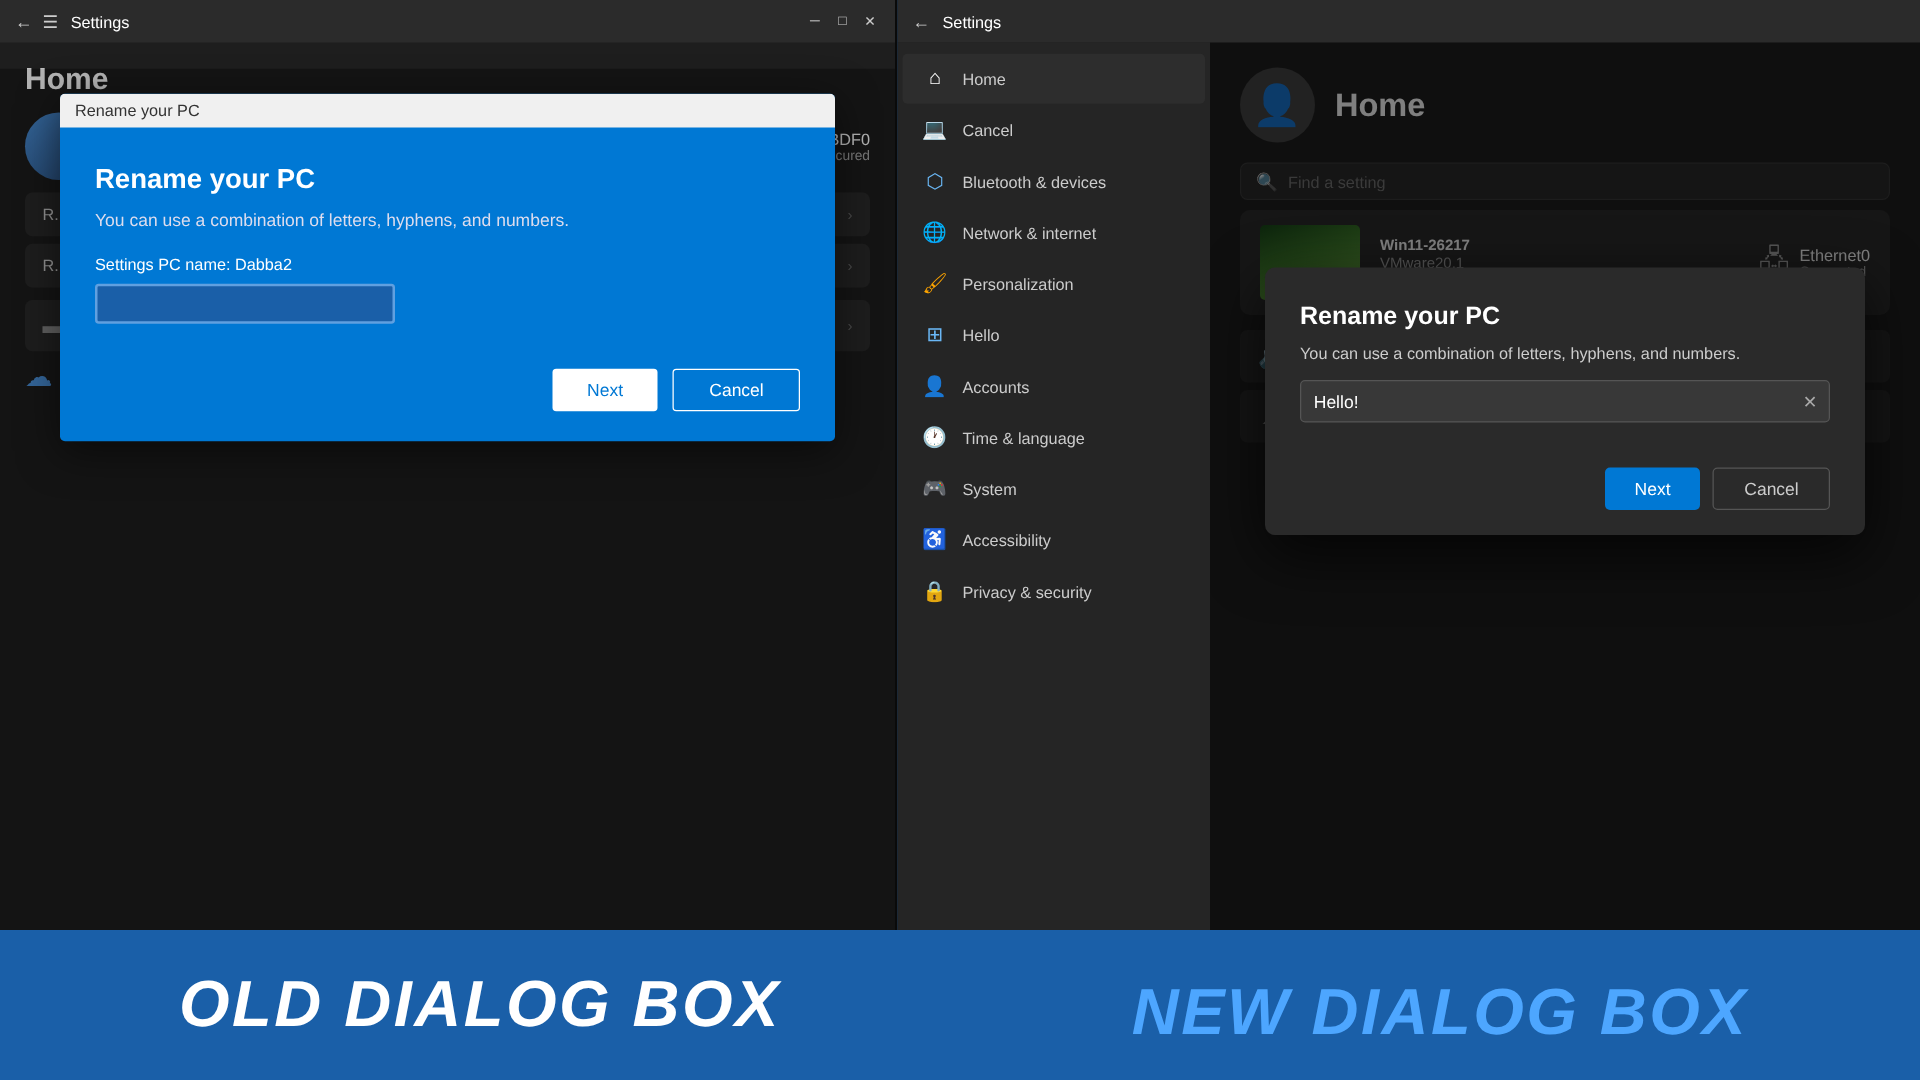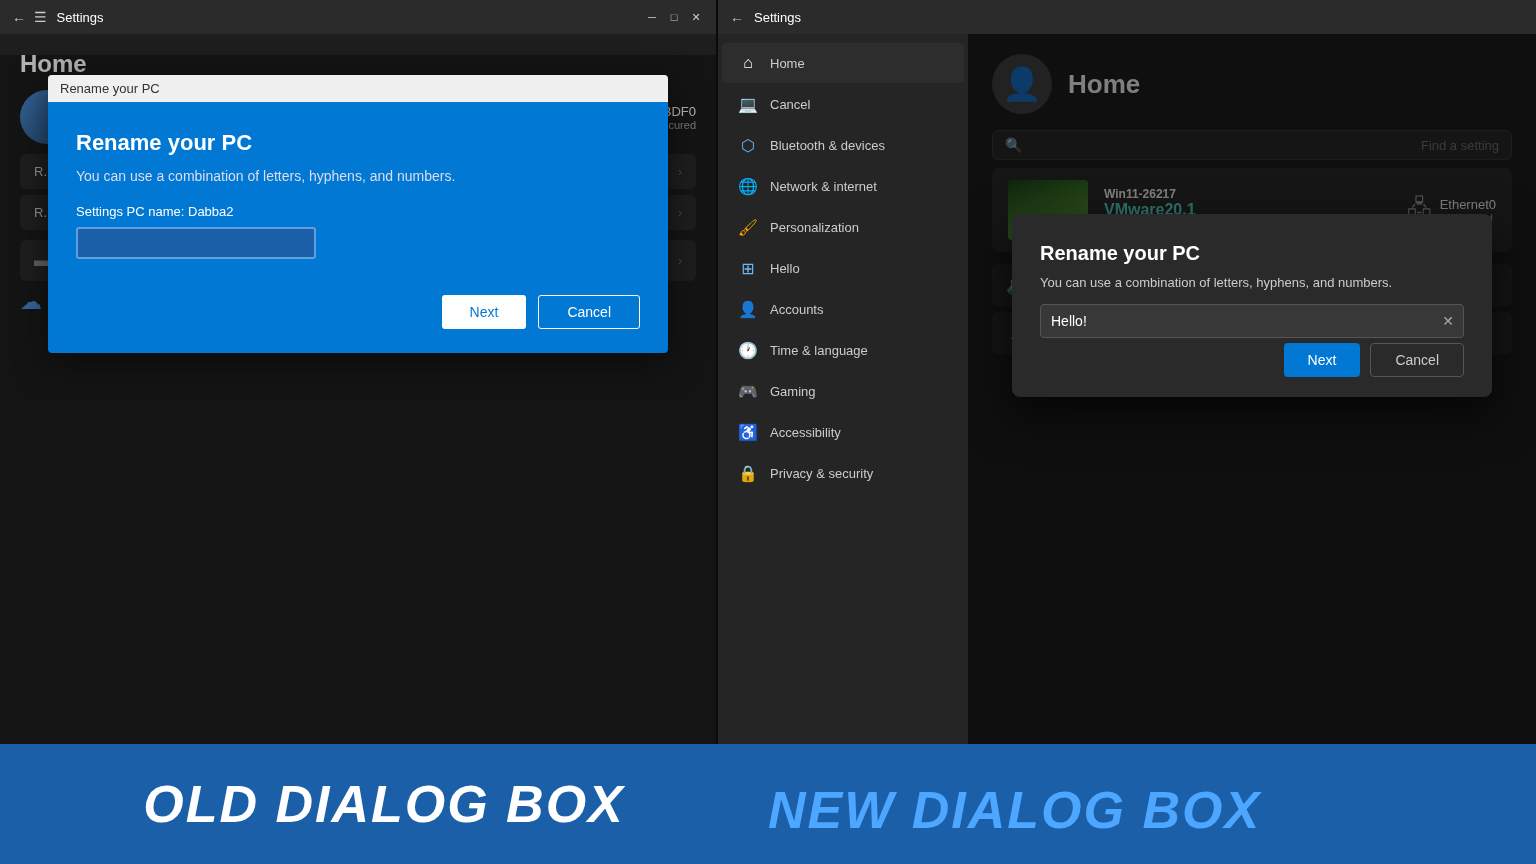"Find a setting" .search-input { text-align: right -> none }
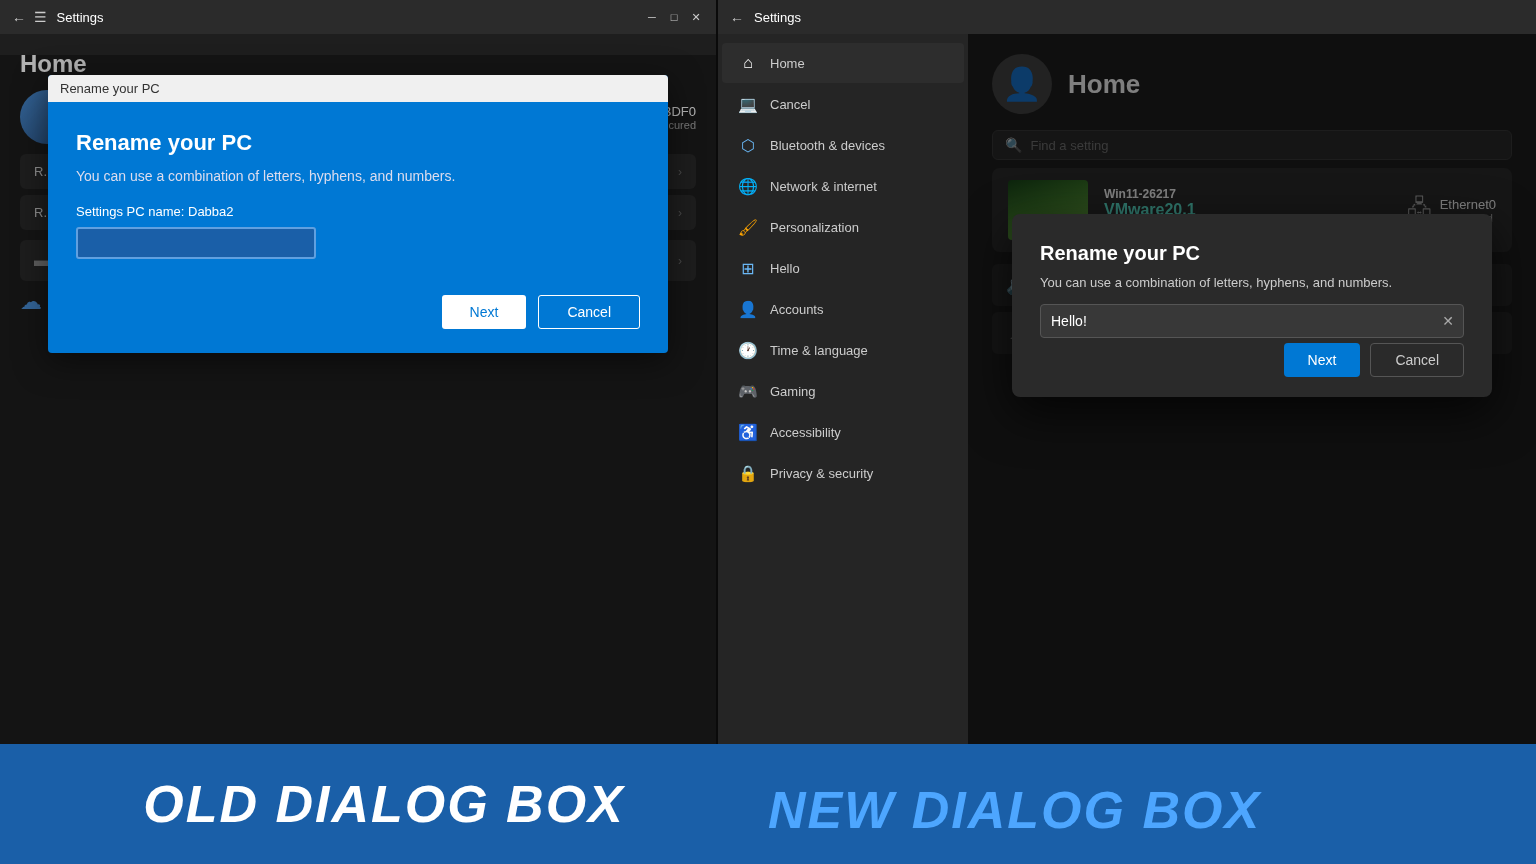"VMware20,1" .pc-subtitle { color: #5eead4 -> #a3a3a3; font-size: 16px -> 12px; font-weight: bold -> none }
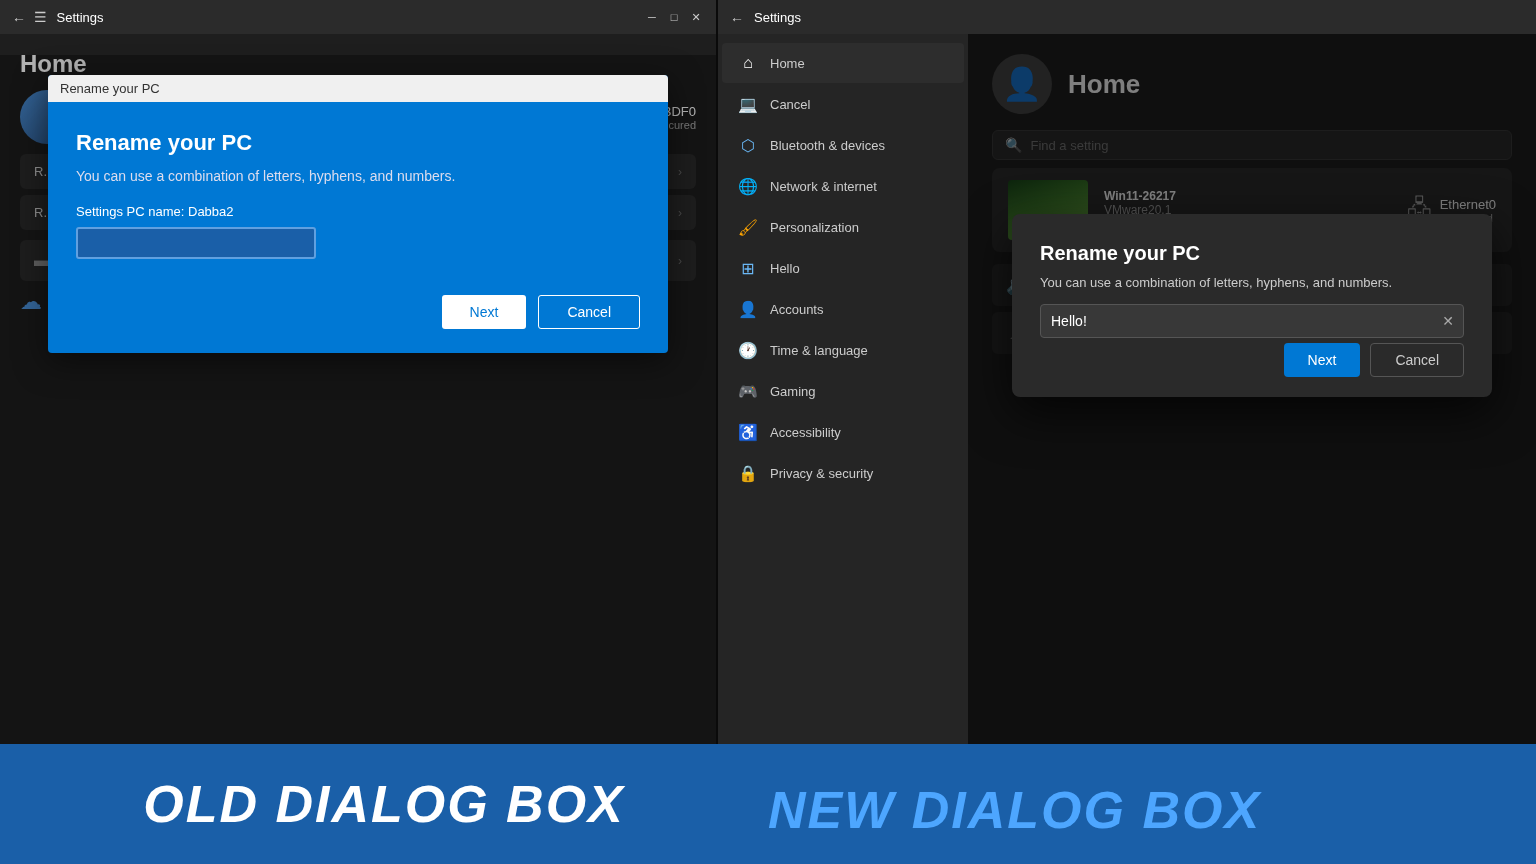"Hello!" .new-dialog-input-wrap { margin-bottom: 5px -> 36px }
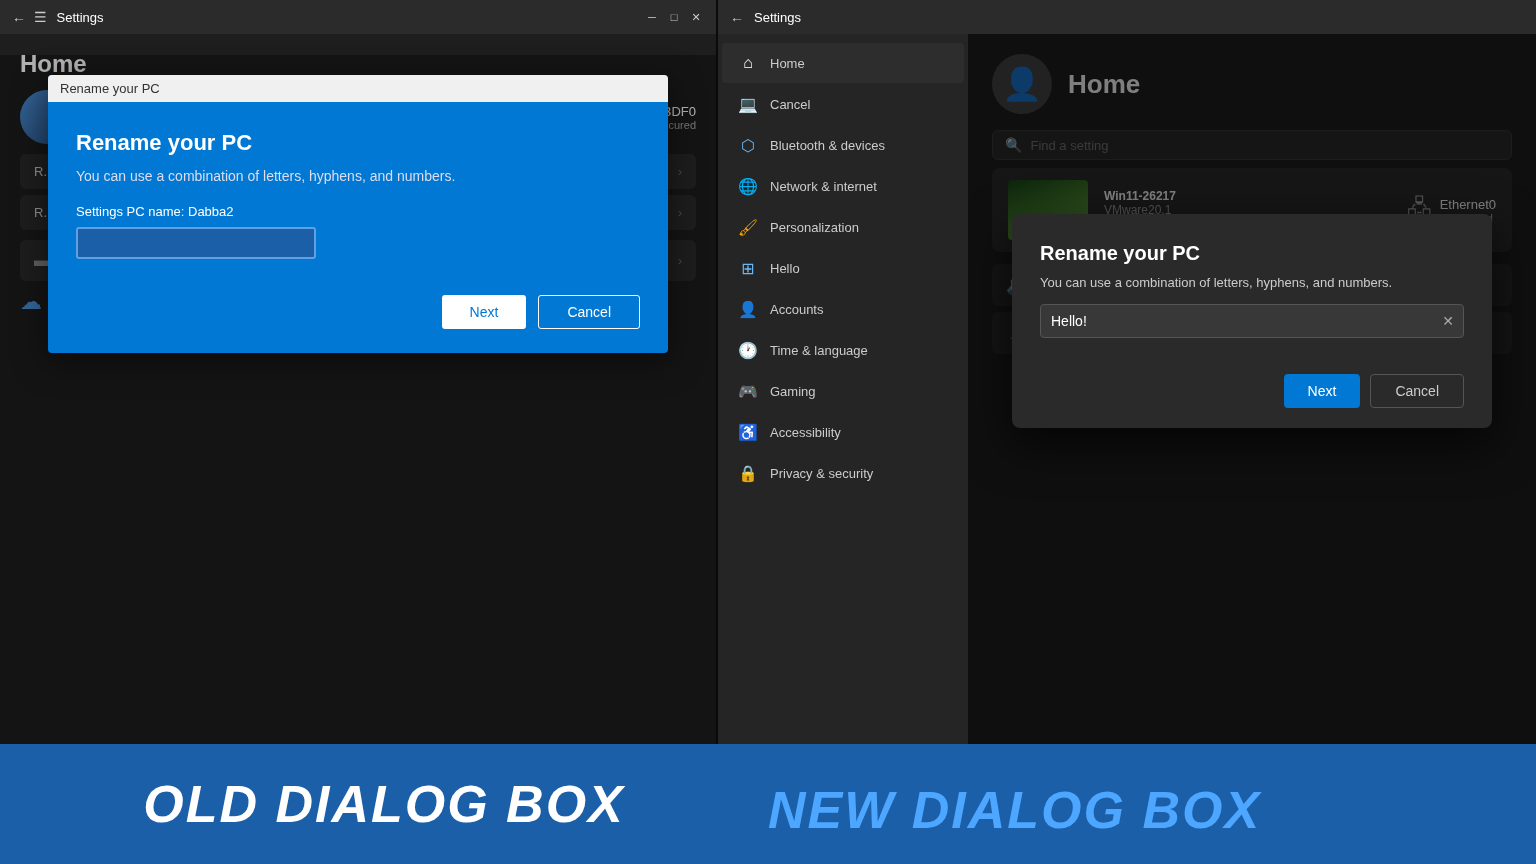"Gaming" span.sidebar-label { text: Gaming -> System }
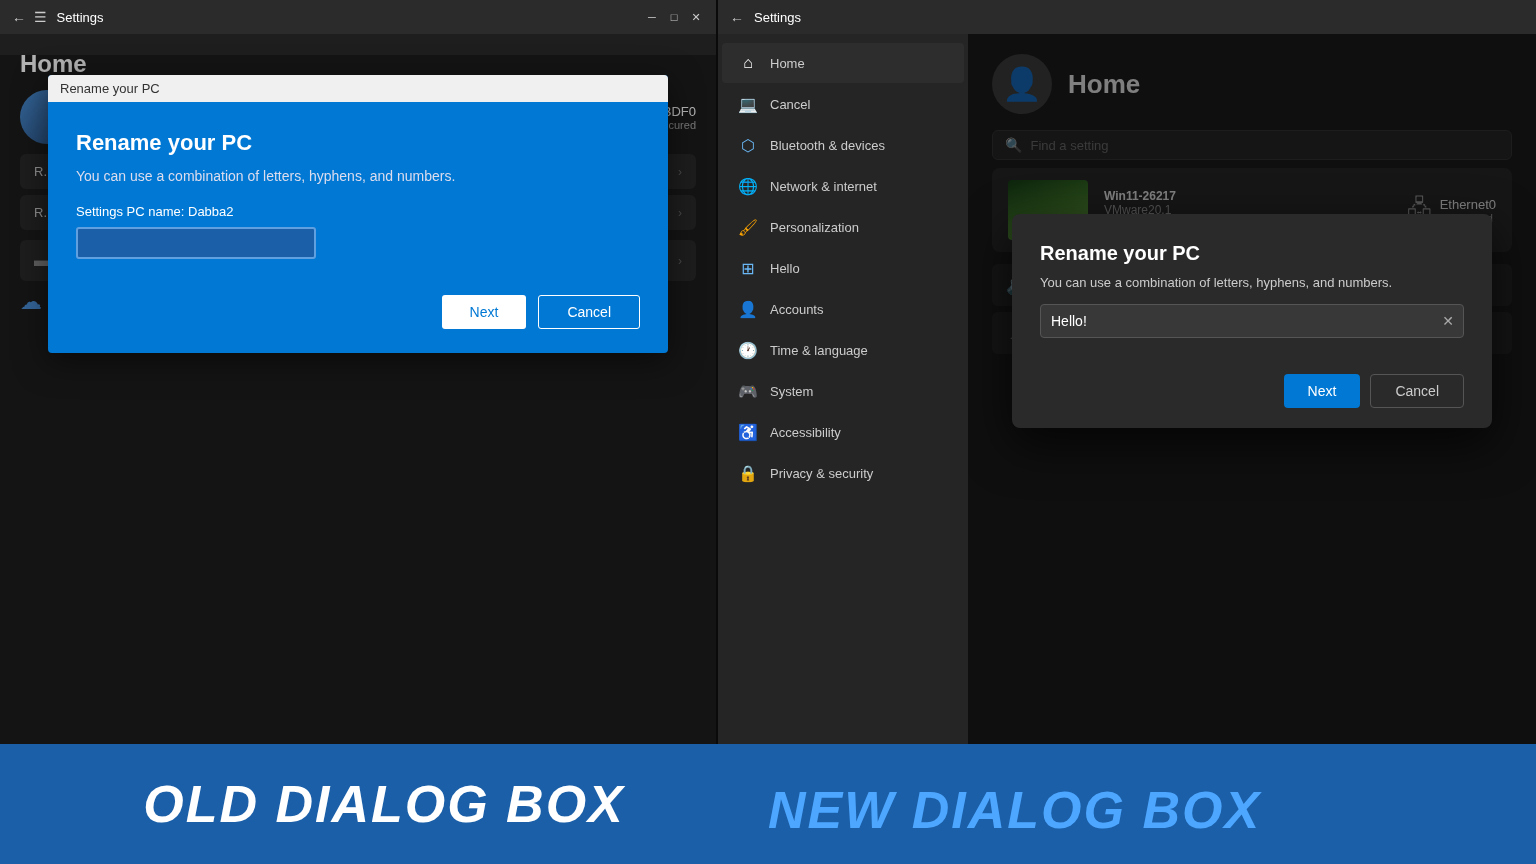"NEW DIALOG BOX" .bottom-label-right { justify-content: none -> center }
